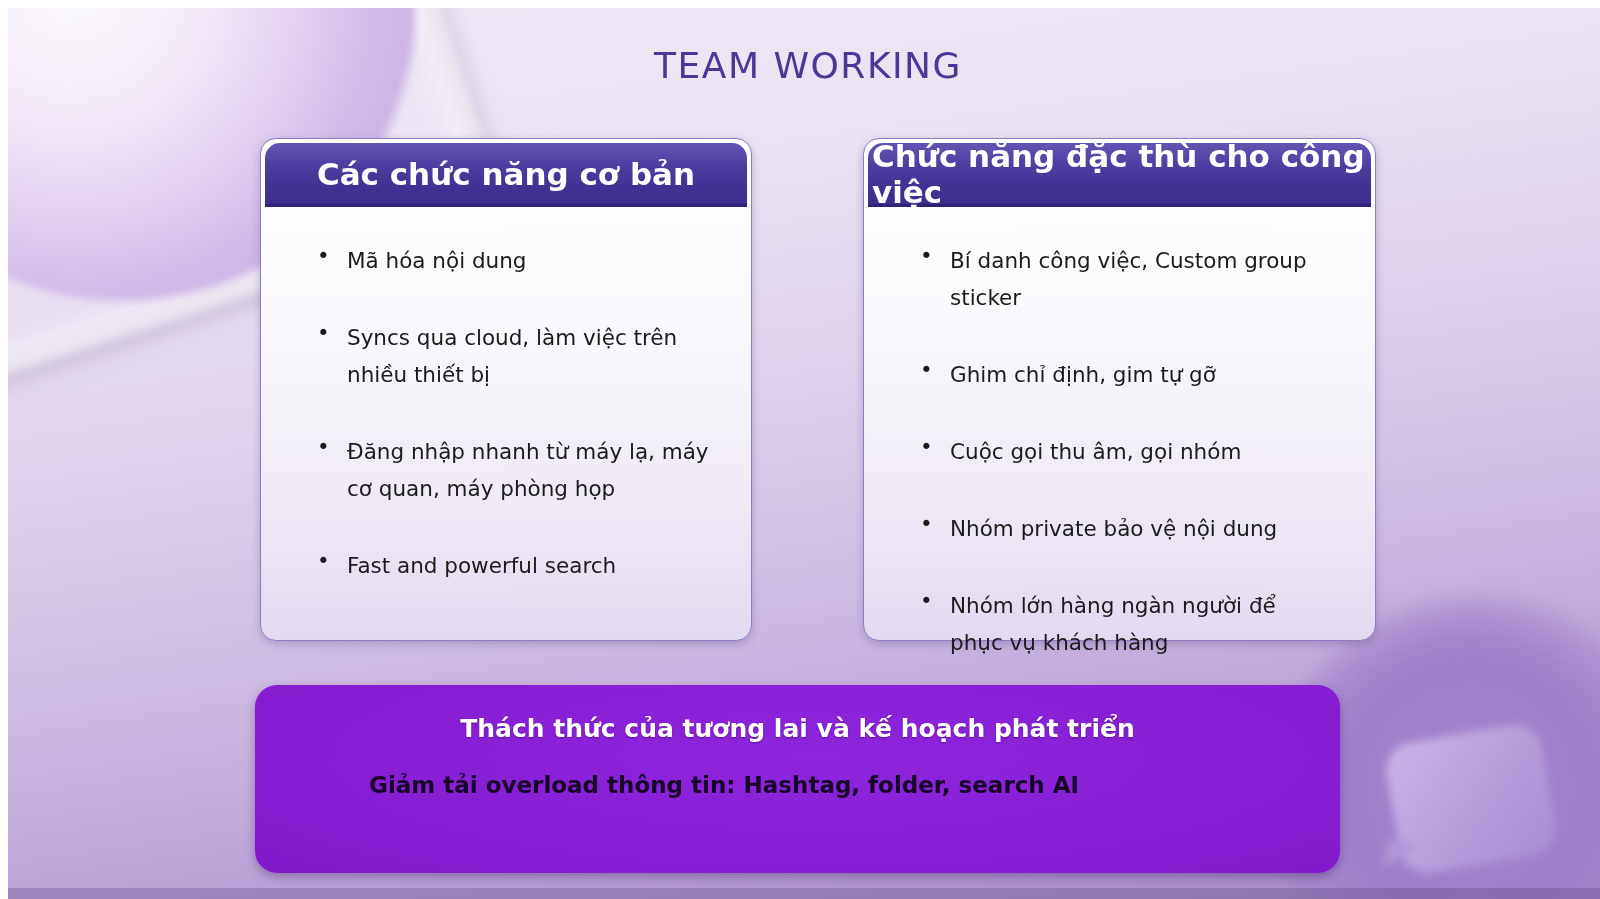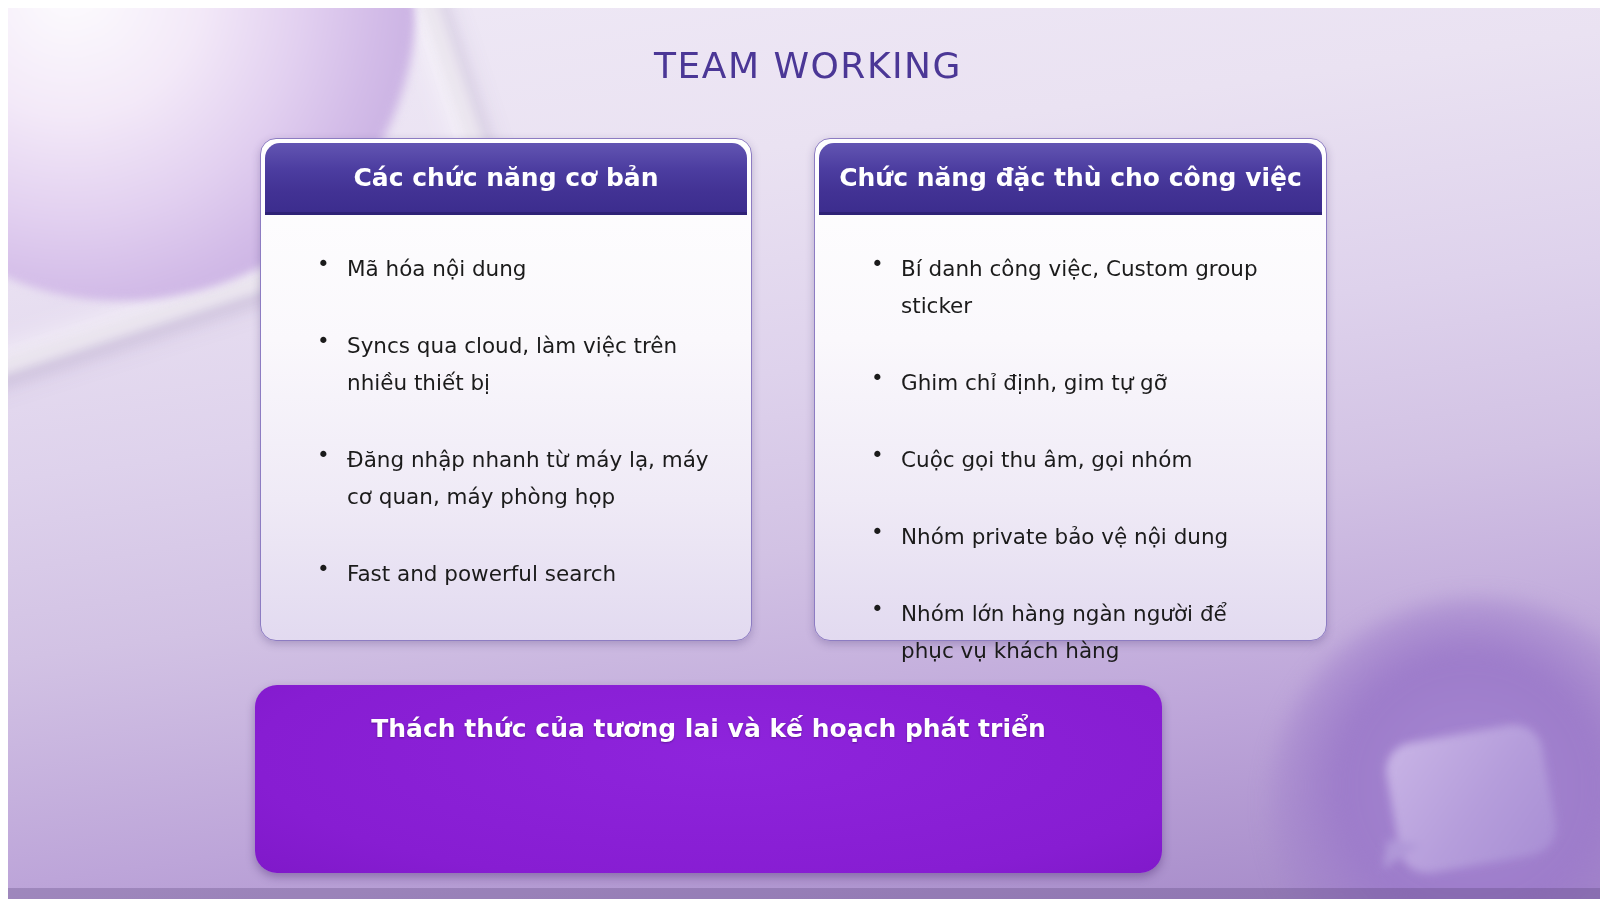"Các chức năng cơ bản" .card-header { font-size: 25px -> 31px; height: 72px -> 64px }
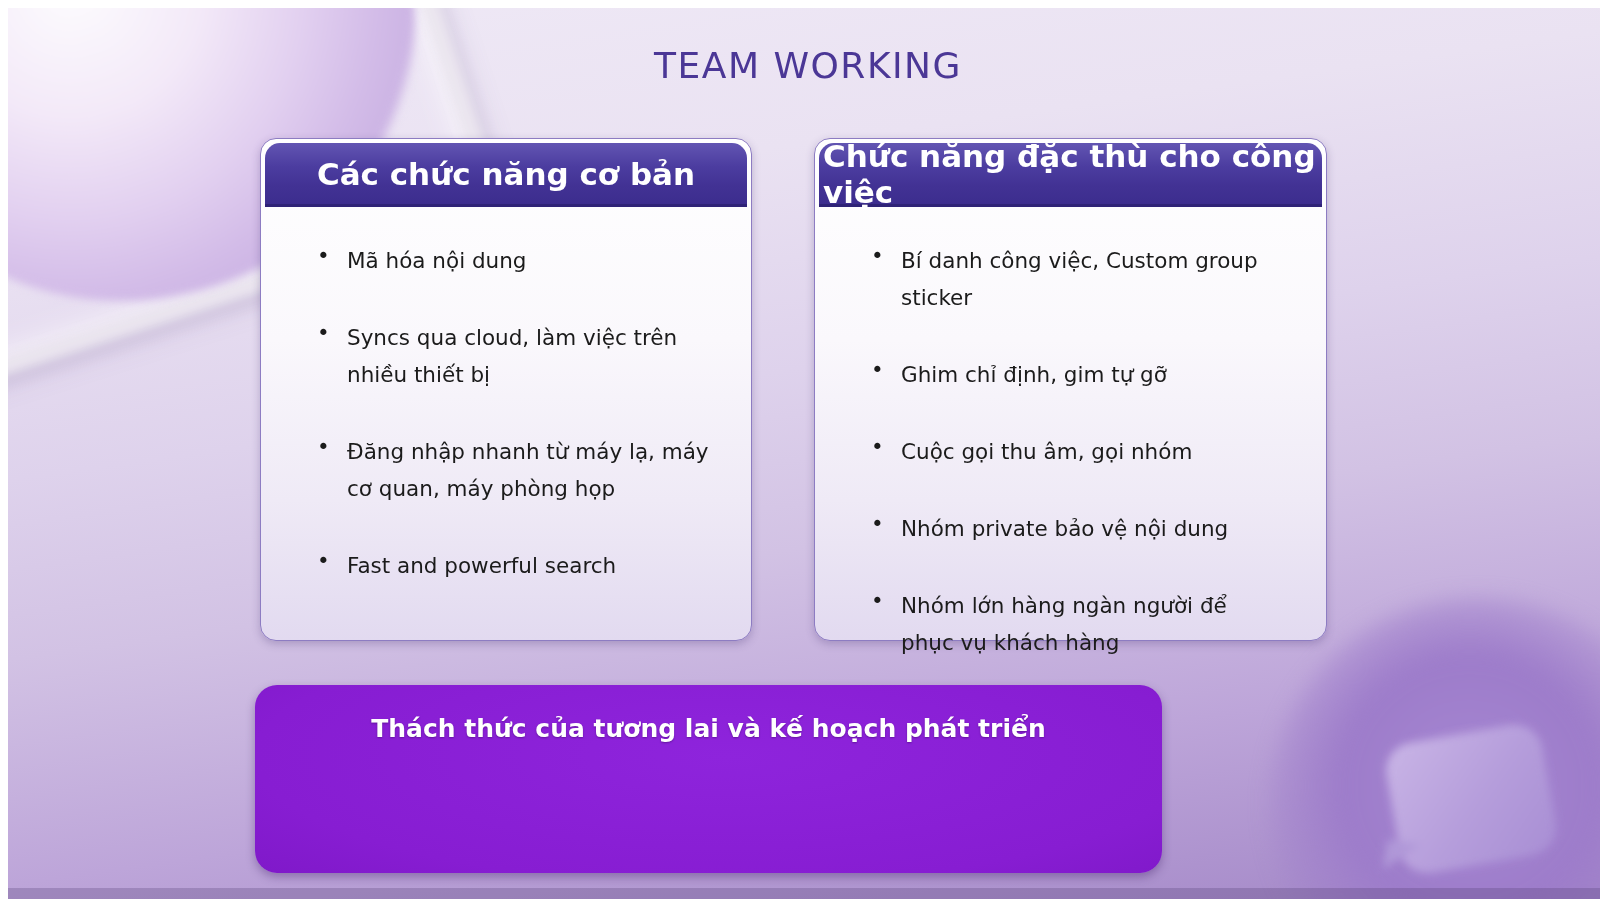"Chức năng đặc thù cho" .card-right { left: 806px -> 855px }
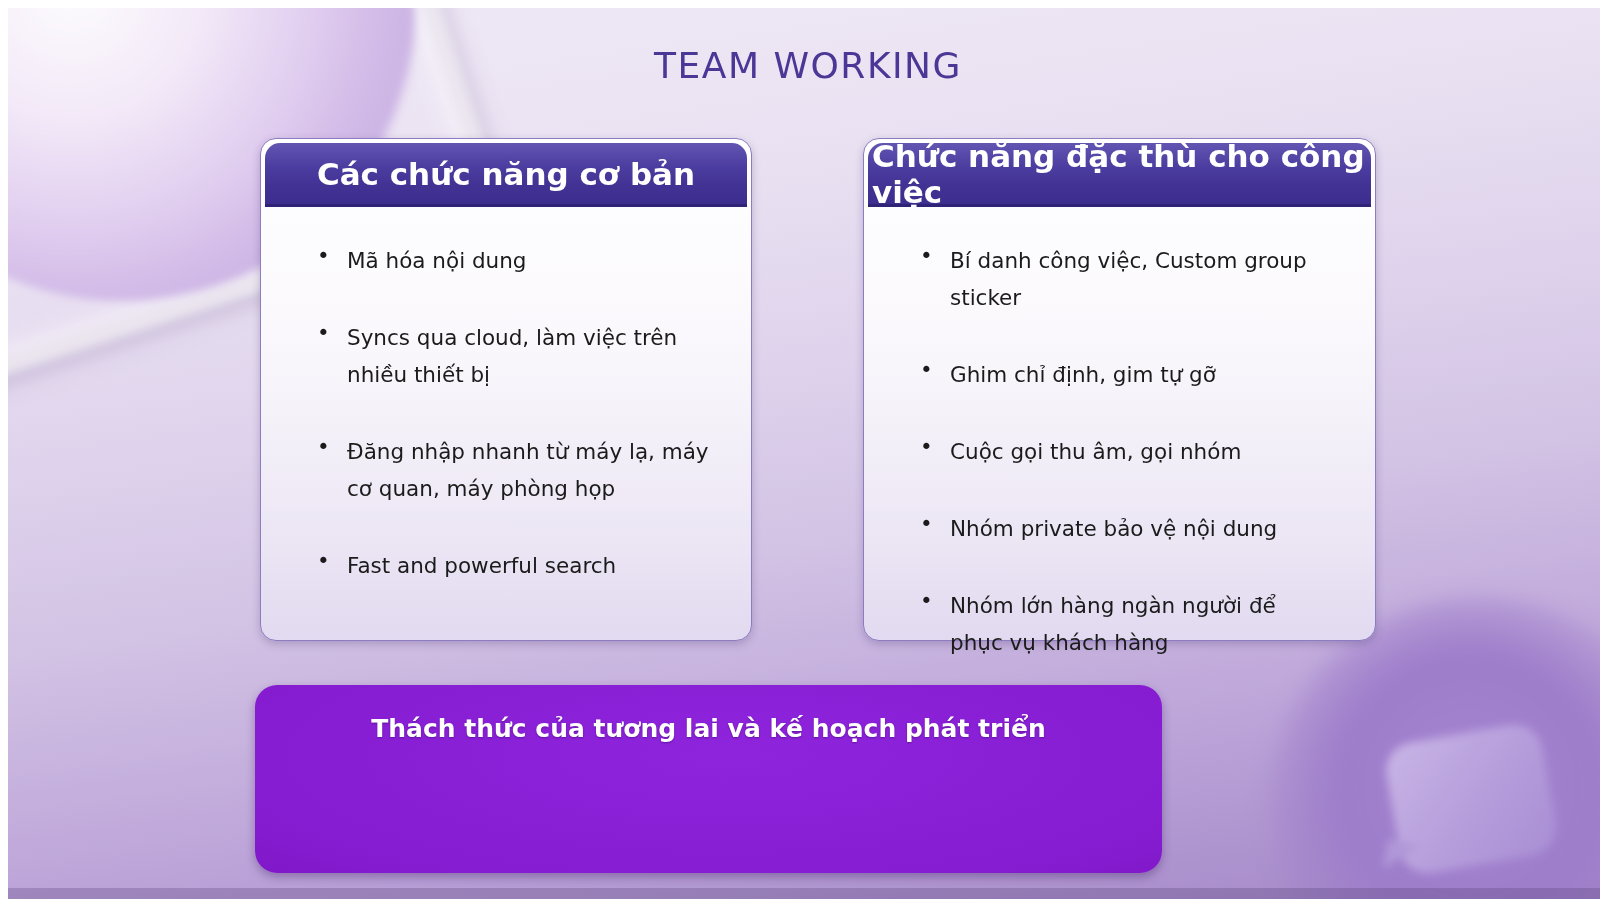"Thách thức của tương lai" .banner { width: 907px -> 1085px }
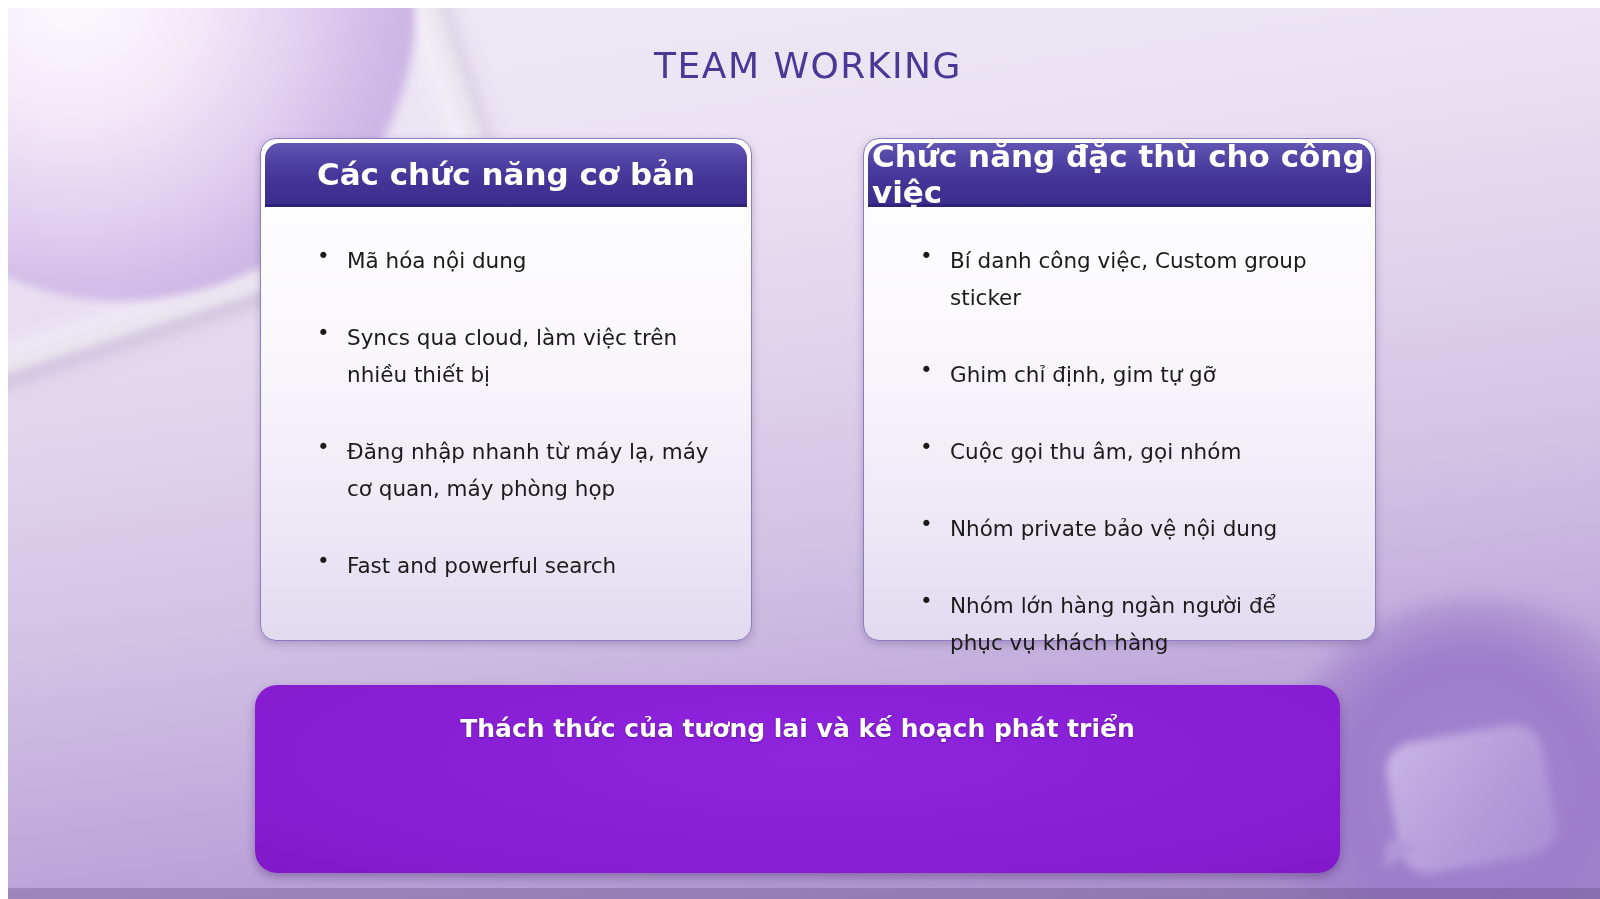"Giảm tải overload thông tin:" li { html: none -> <li>Giảm tải overload thông tin: Hashtag, folder, search AI</li> }
